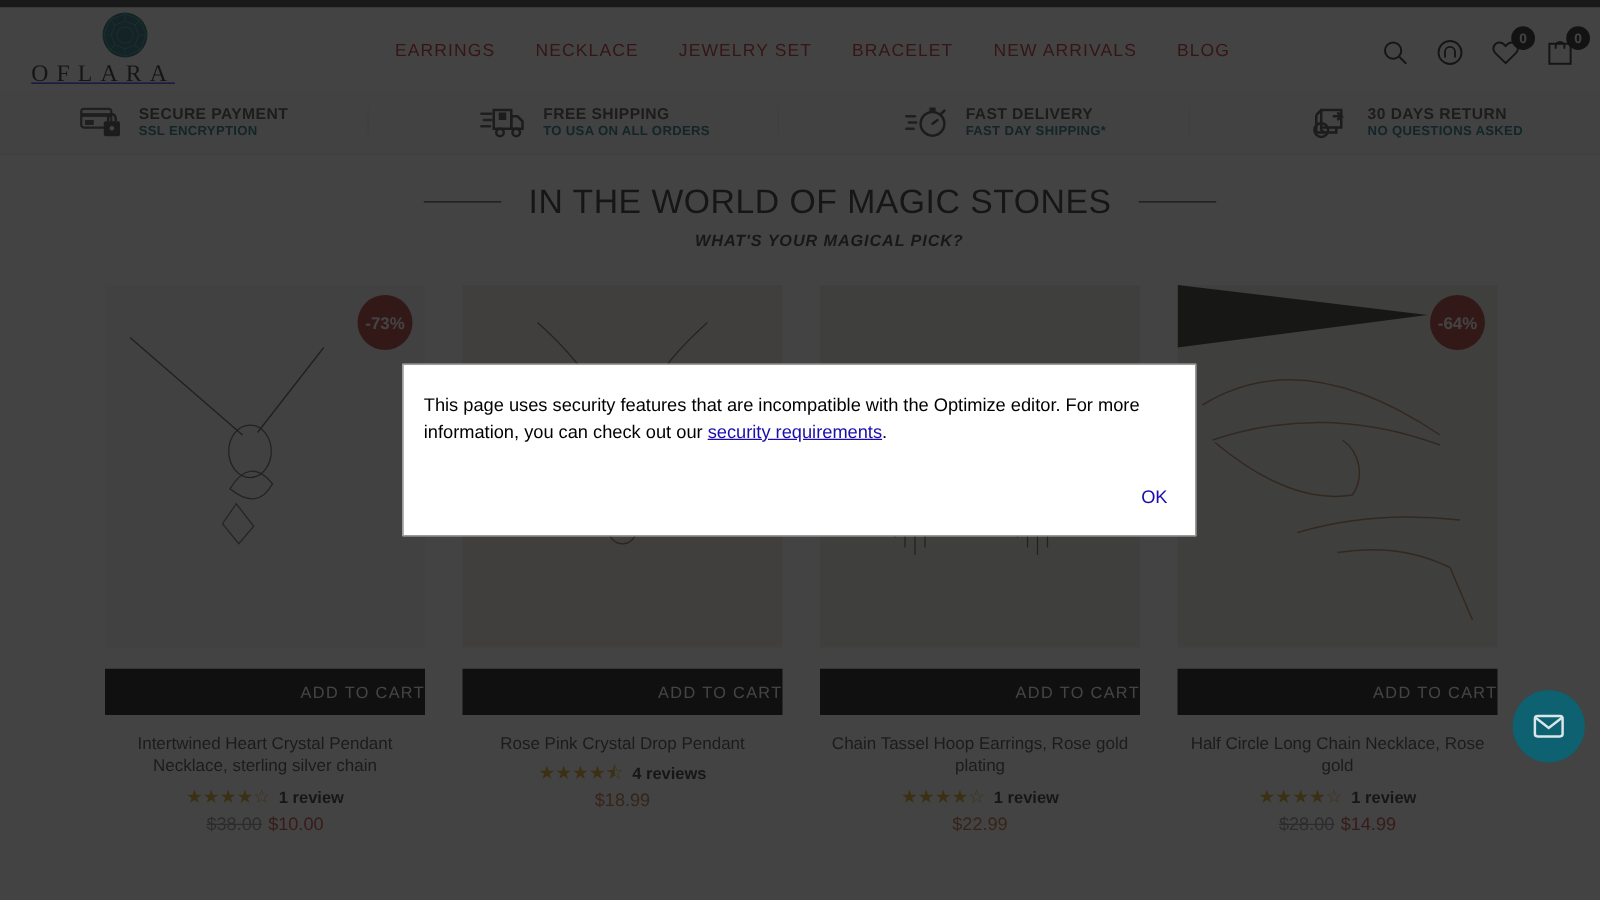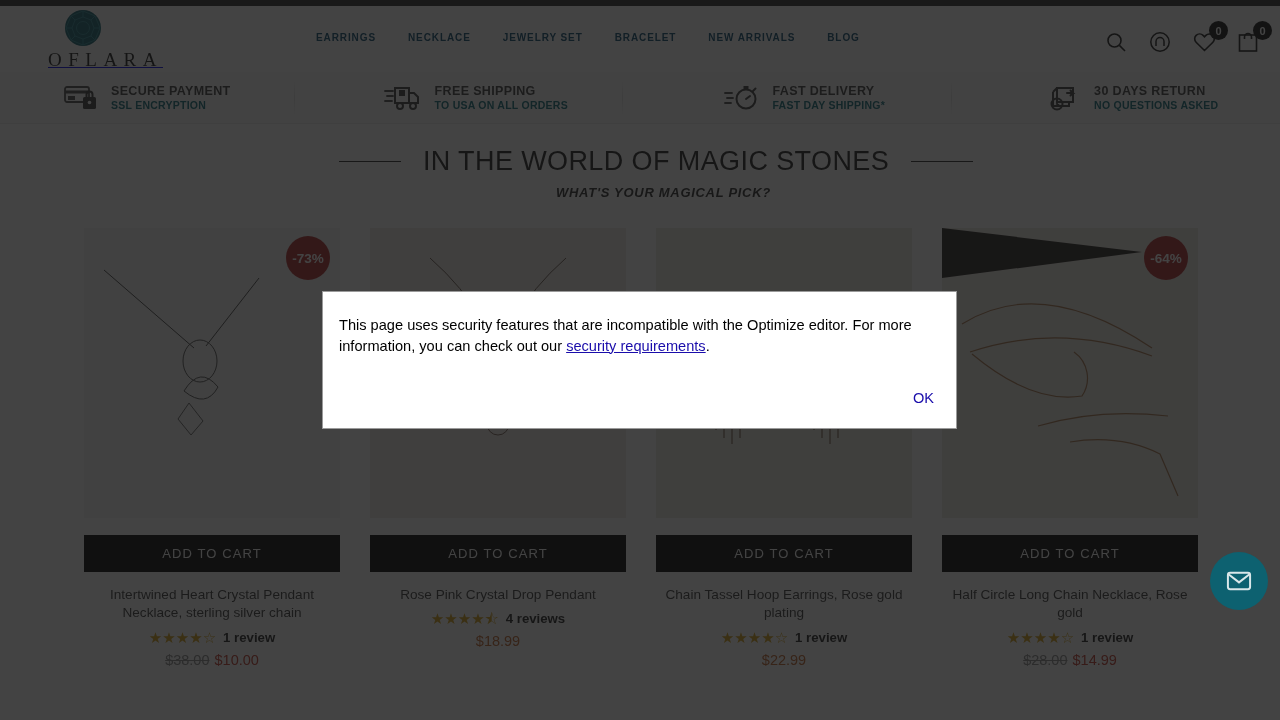"EARRINGS" .nav-link { color: #0c4a6e -> #b91c1c; font-size: 10px -> 14px; font-weight: 700 -> 400 }
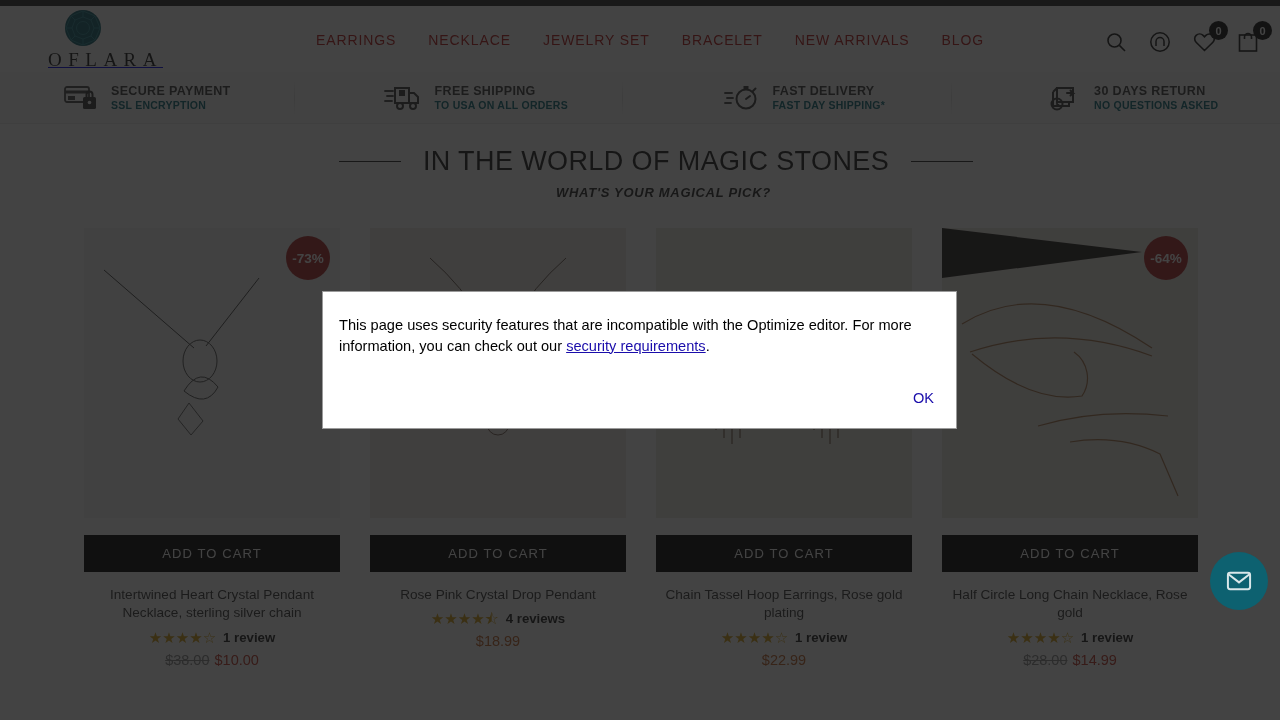"OFLARA" .brand { left: 3px -> 20px; text-align: right -> left }
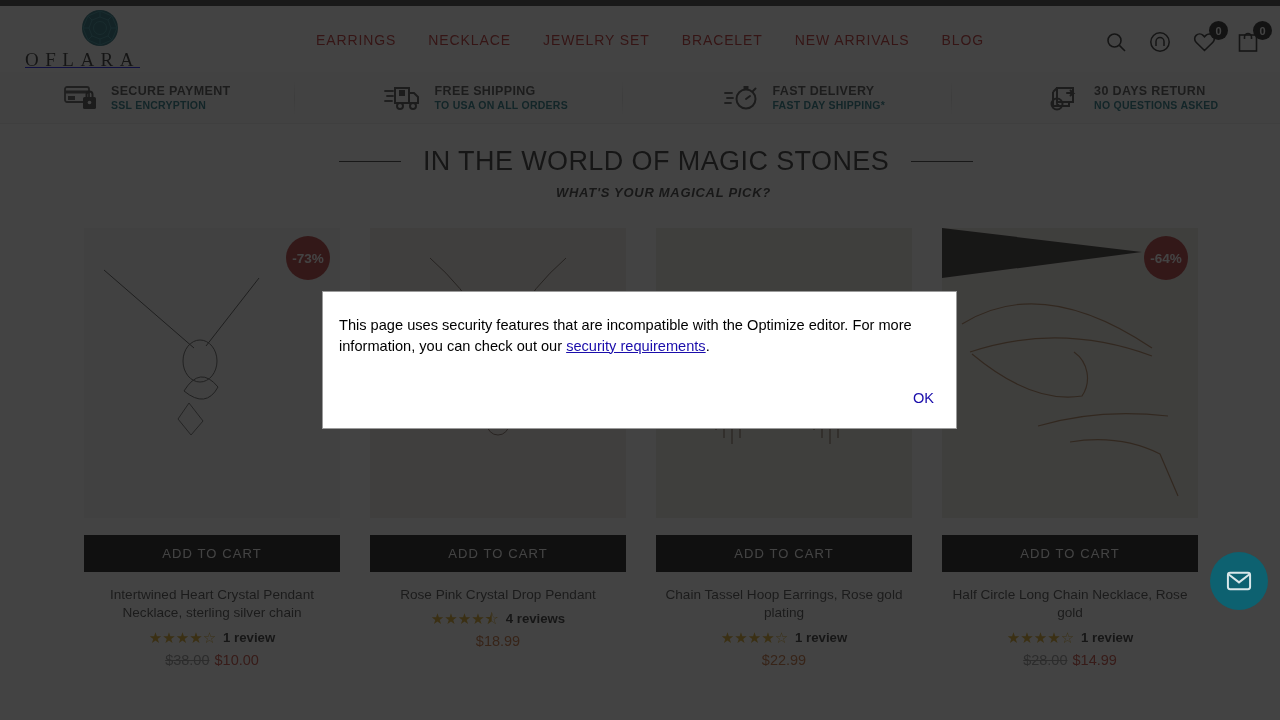"ADD TO CART" .atc-btn { text-align: none -> right }
